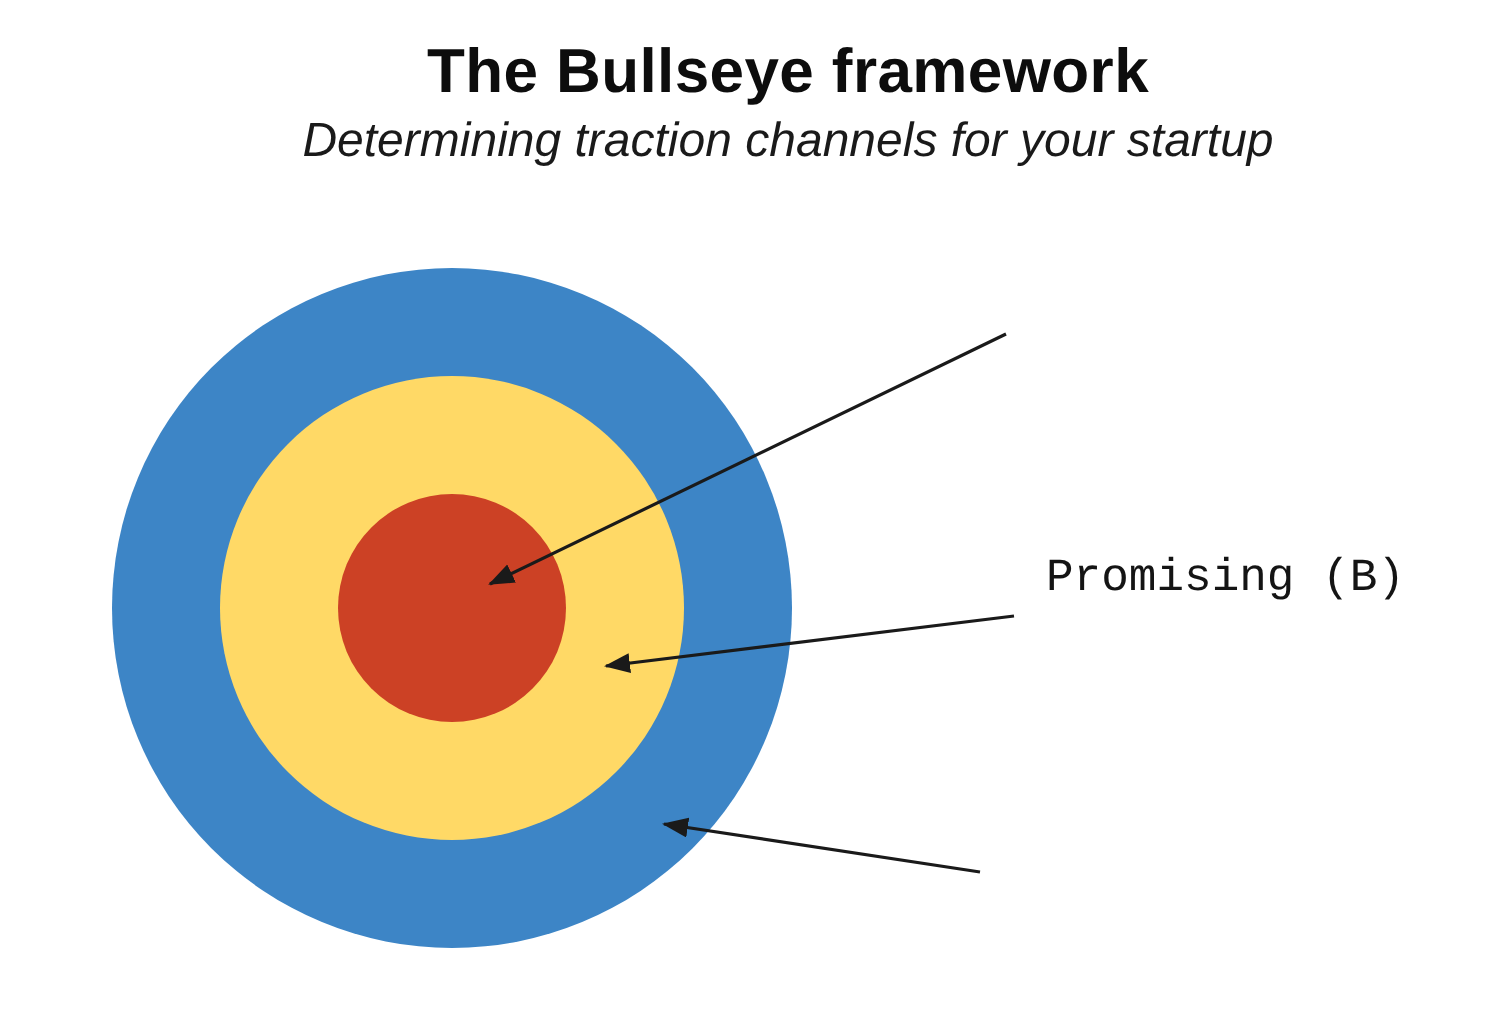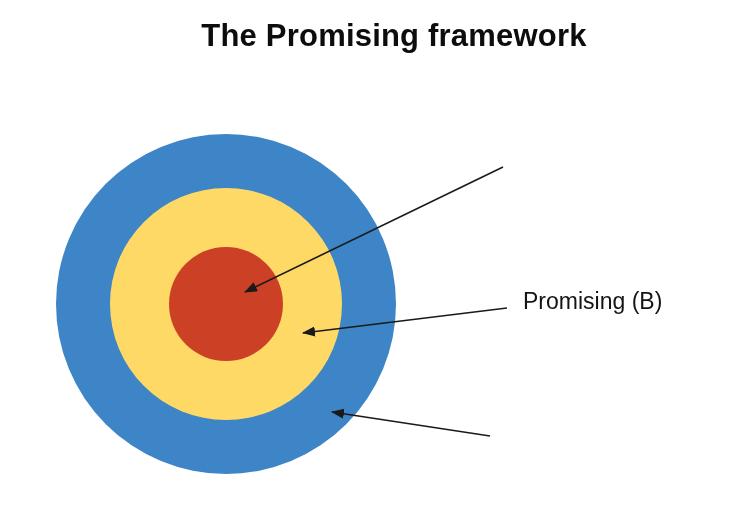"The Promising framework" h1.title { text: Promising -> Bullseye }
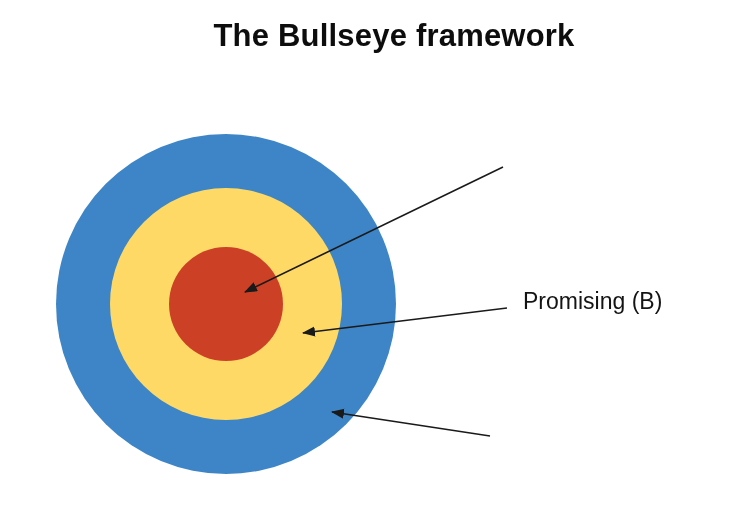"Determining traction channels for your" h2.subtitle { html: none -> <h2>Determining traction channels for your startup</h2> }
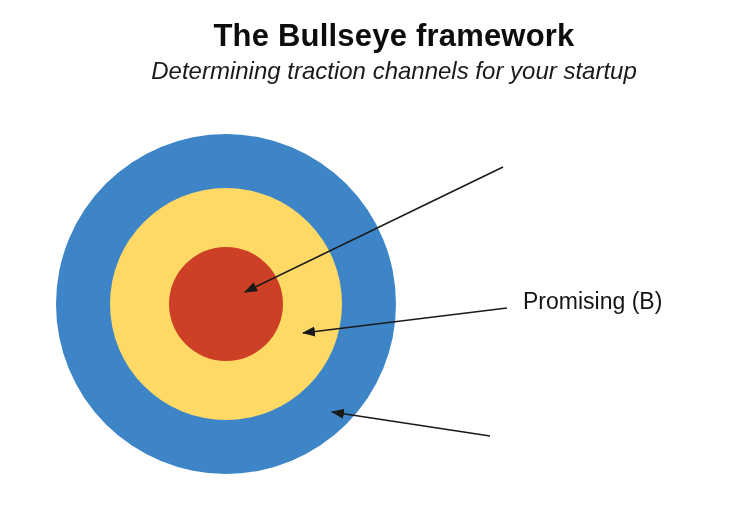"Promising (B)" .label-b { font-family: none -> Liberation Mono, monospace; top: 288px -> 276px }
